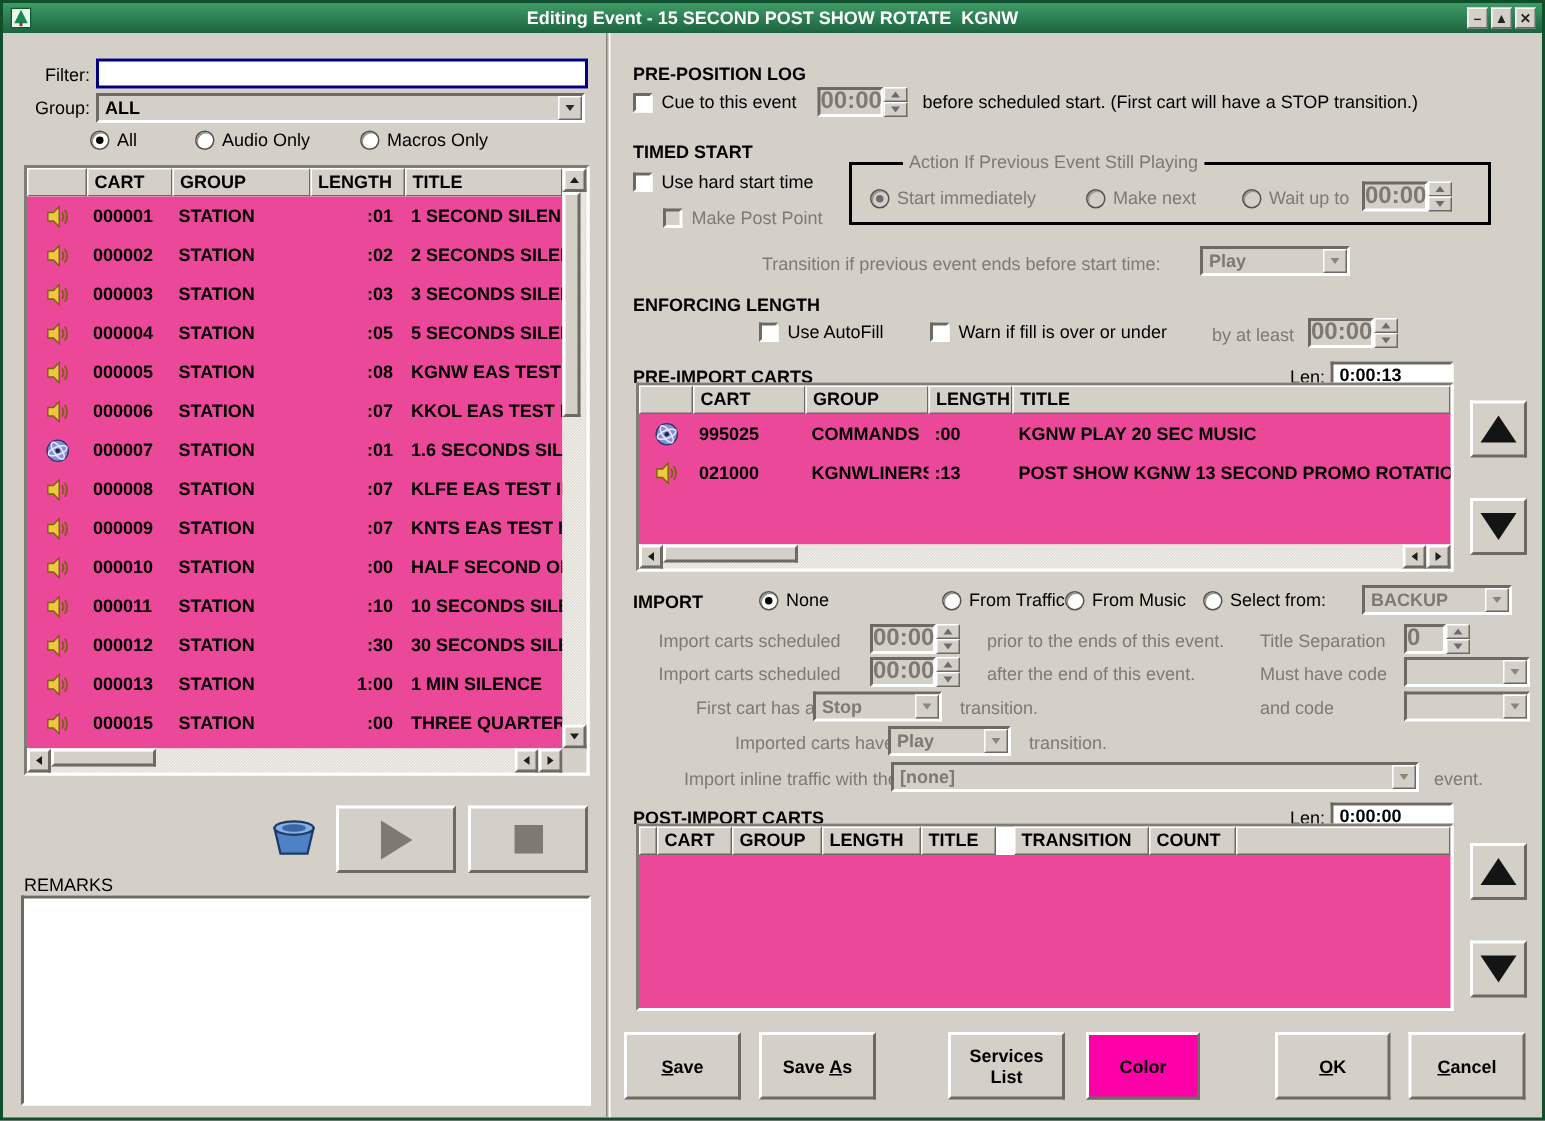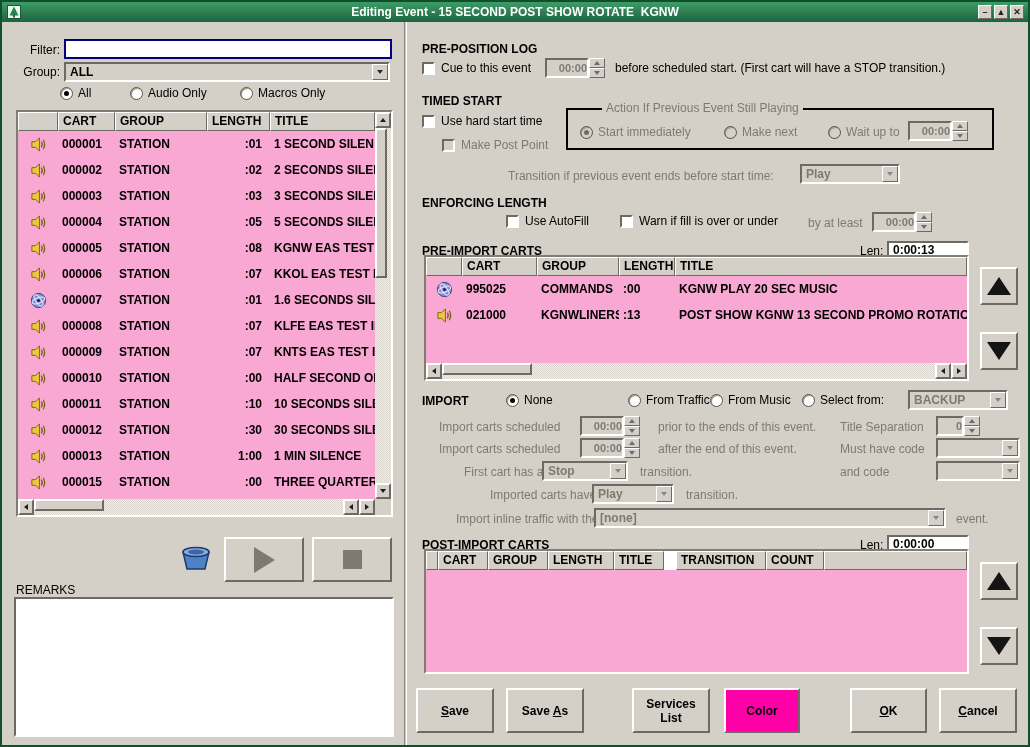"00:00" .spin-f { font-size: 11px -> 16px; text-align: right -> left }
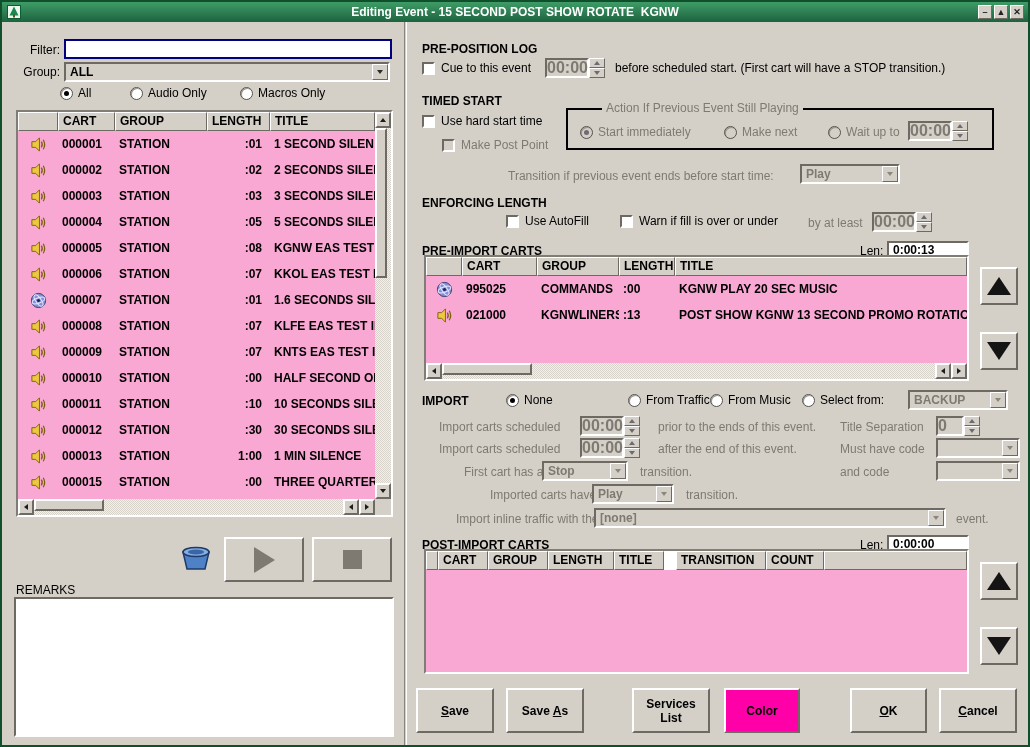"000001" .tbody { background: #f9a8d4 -> #ec4899 }
